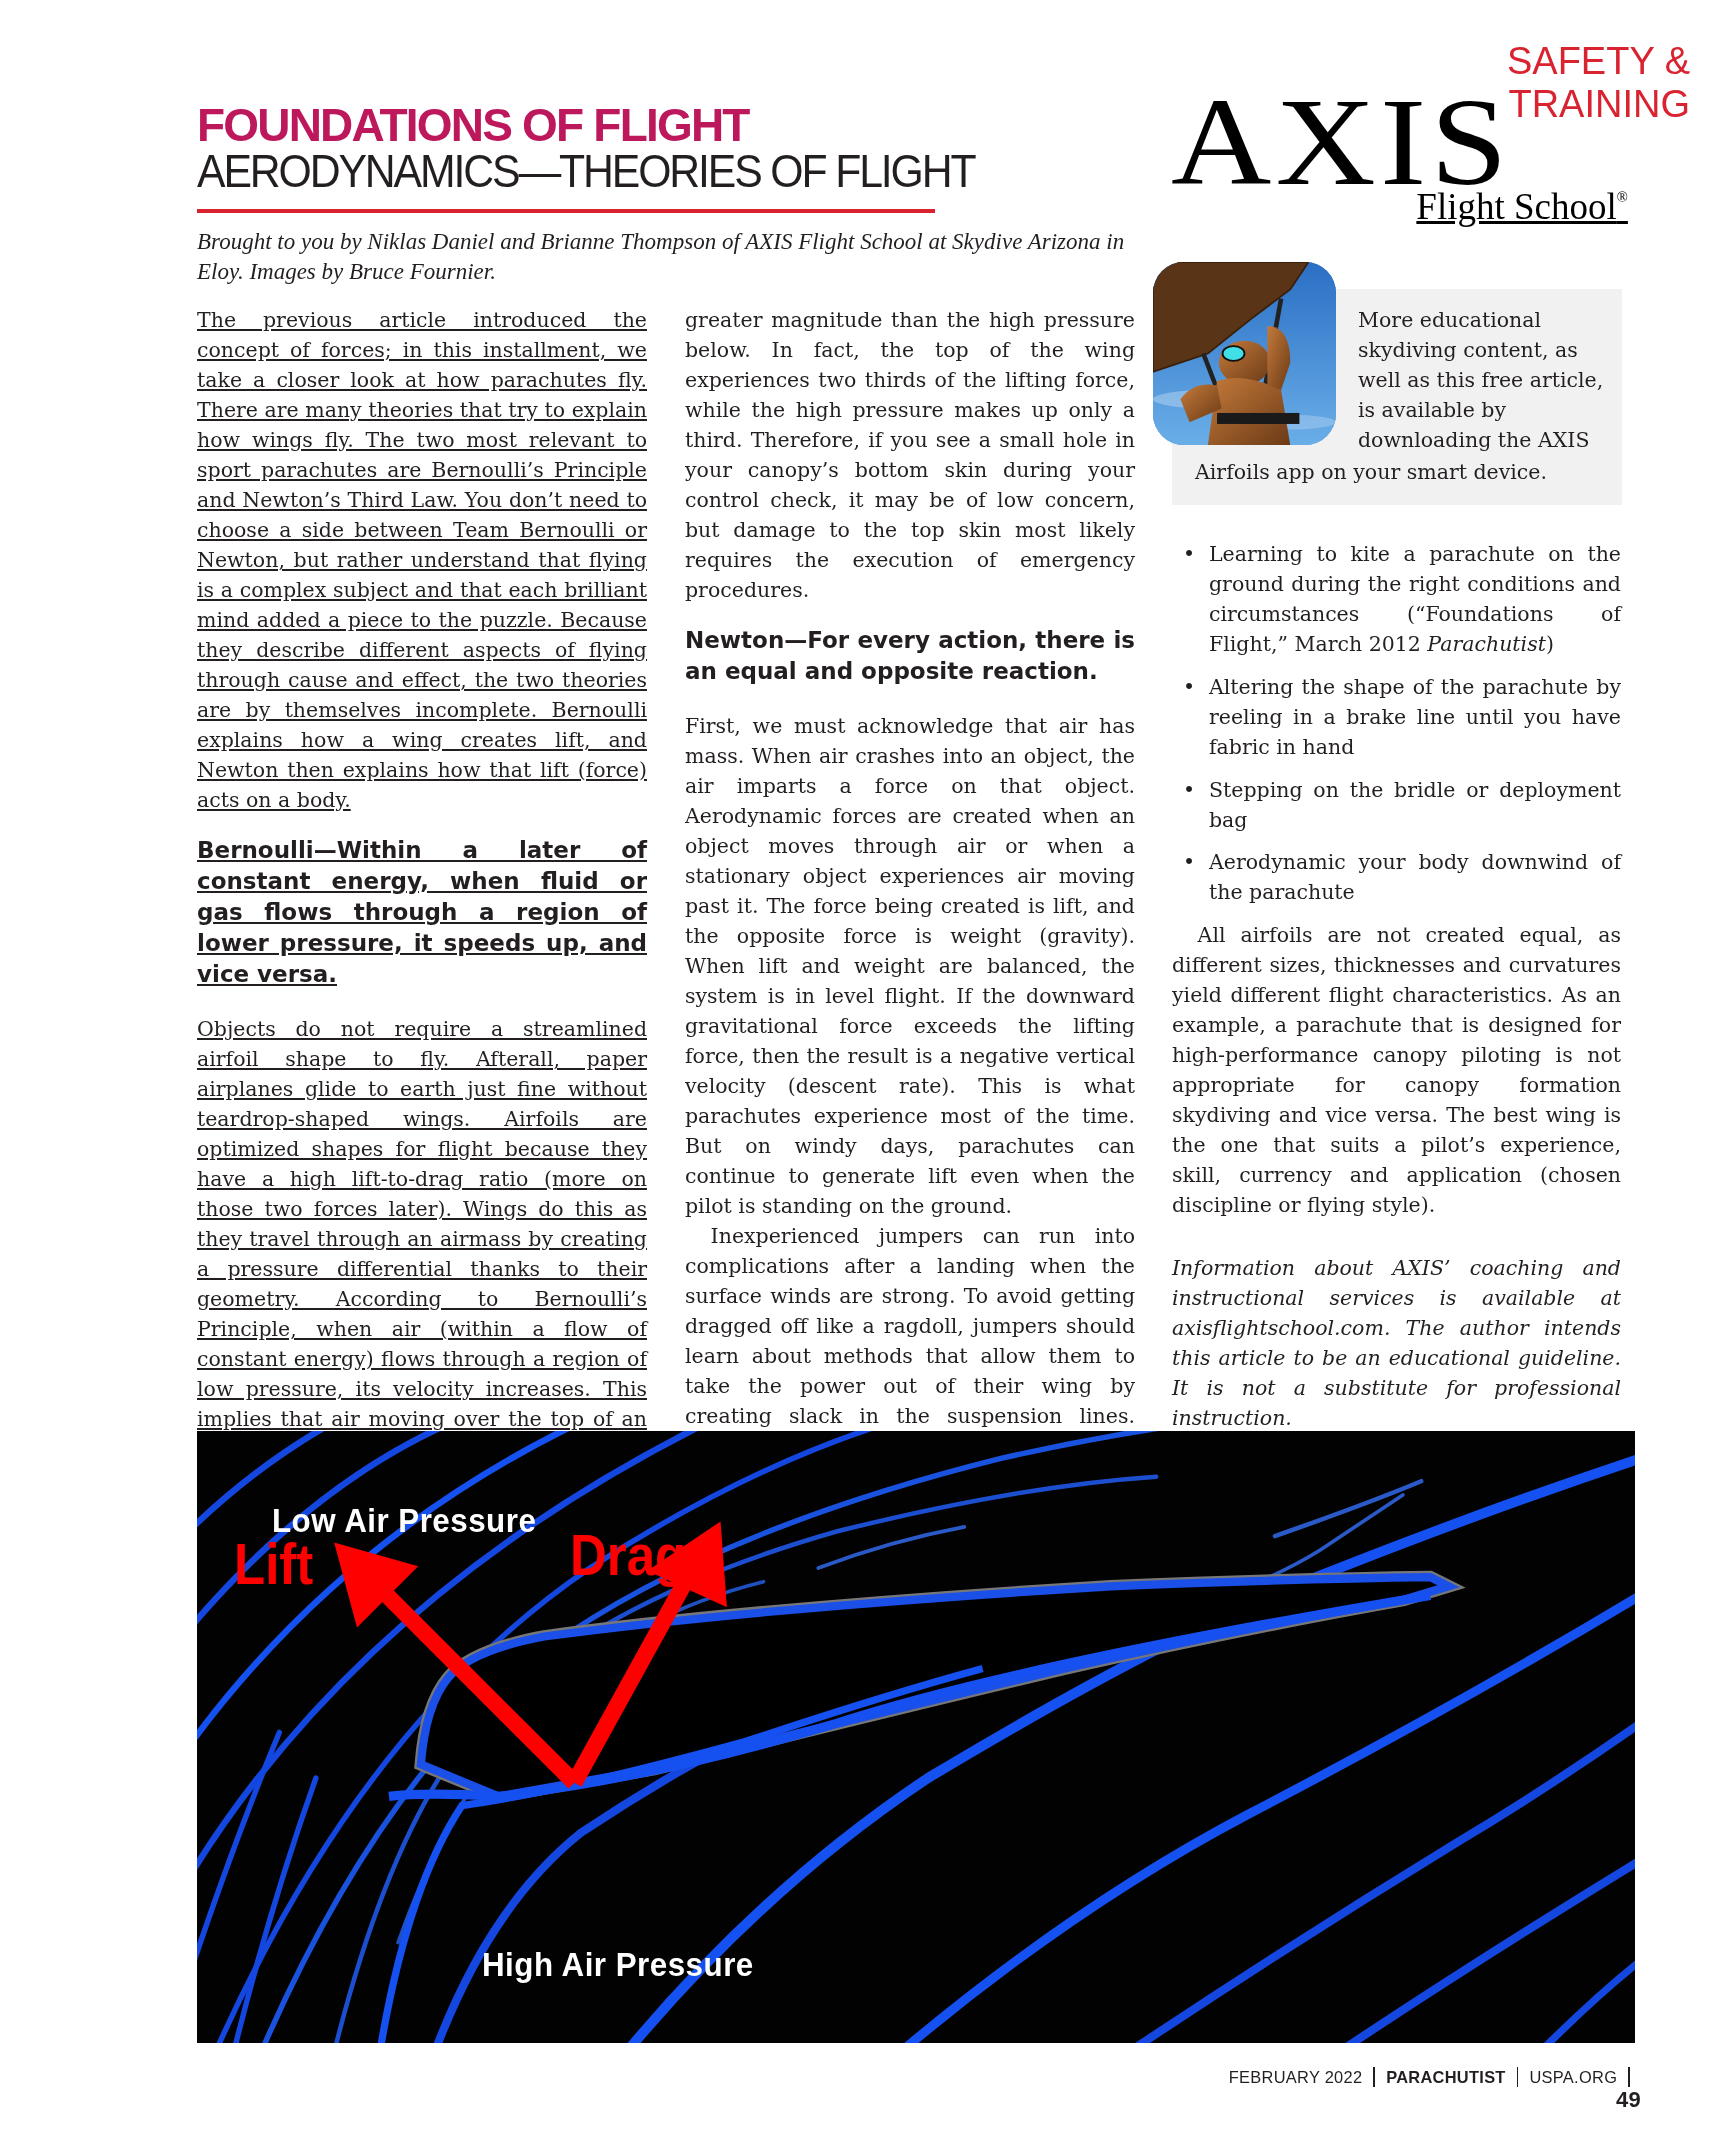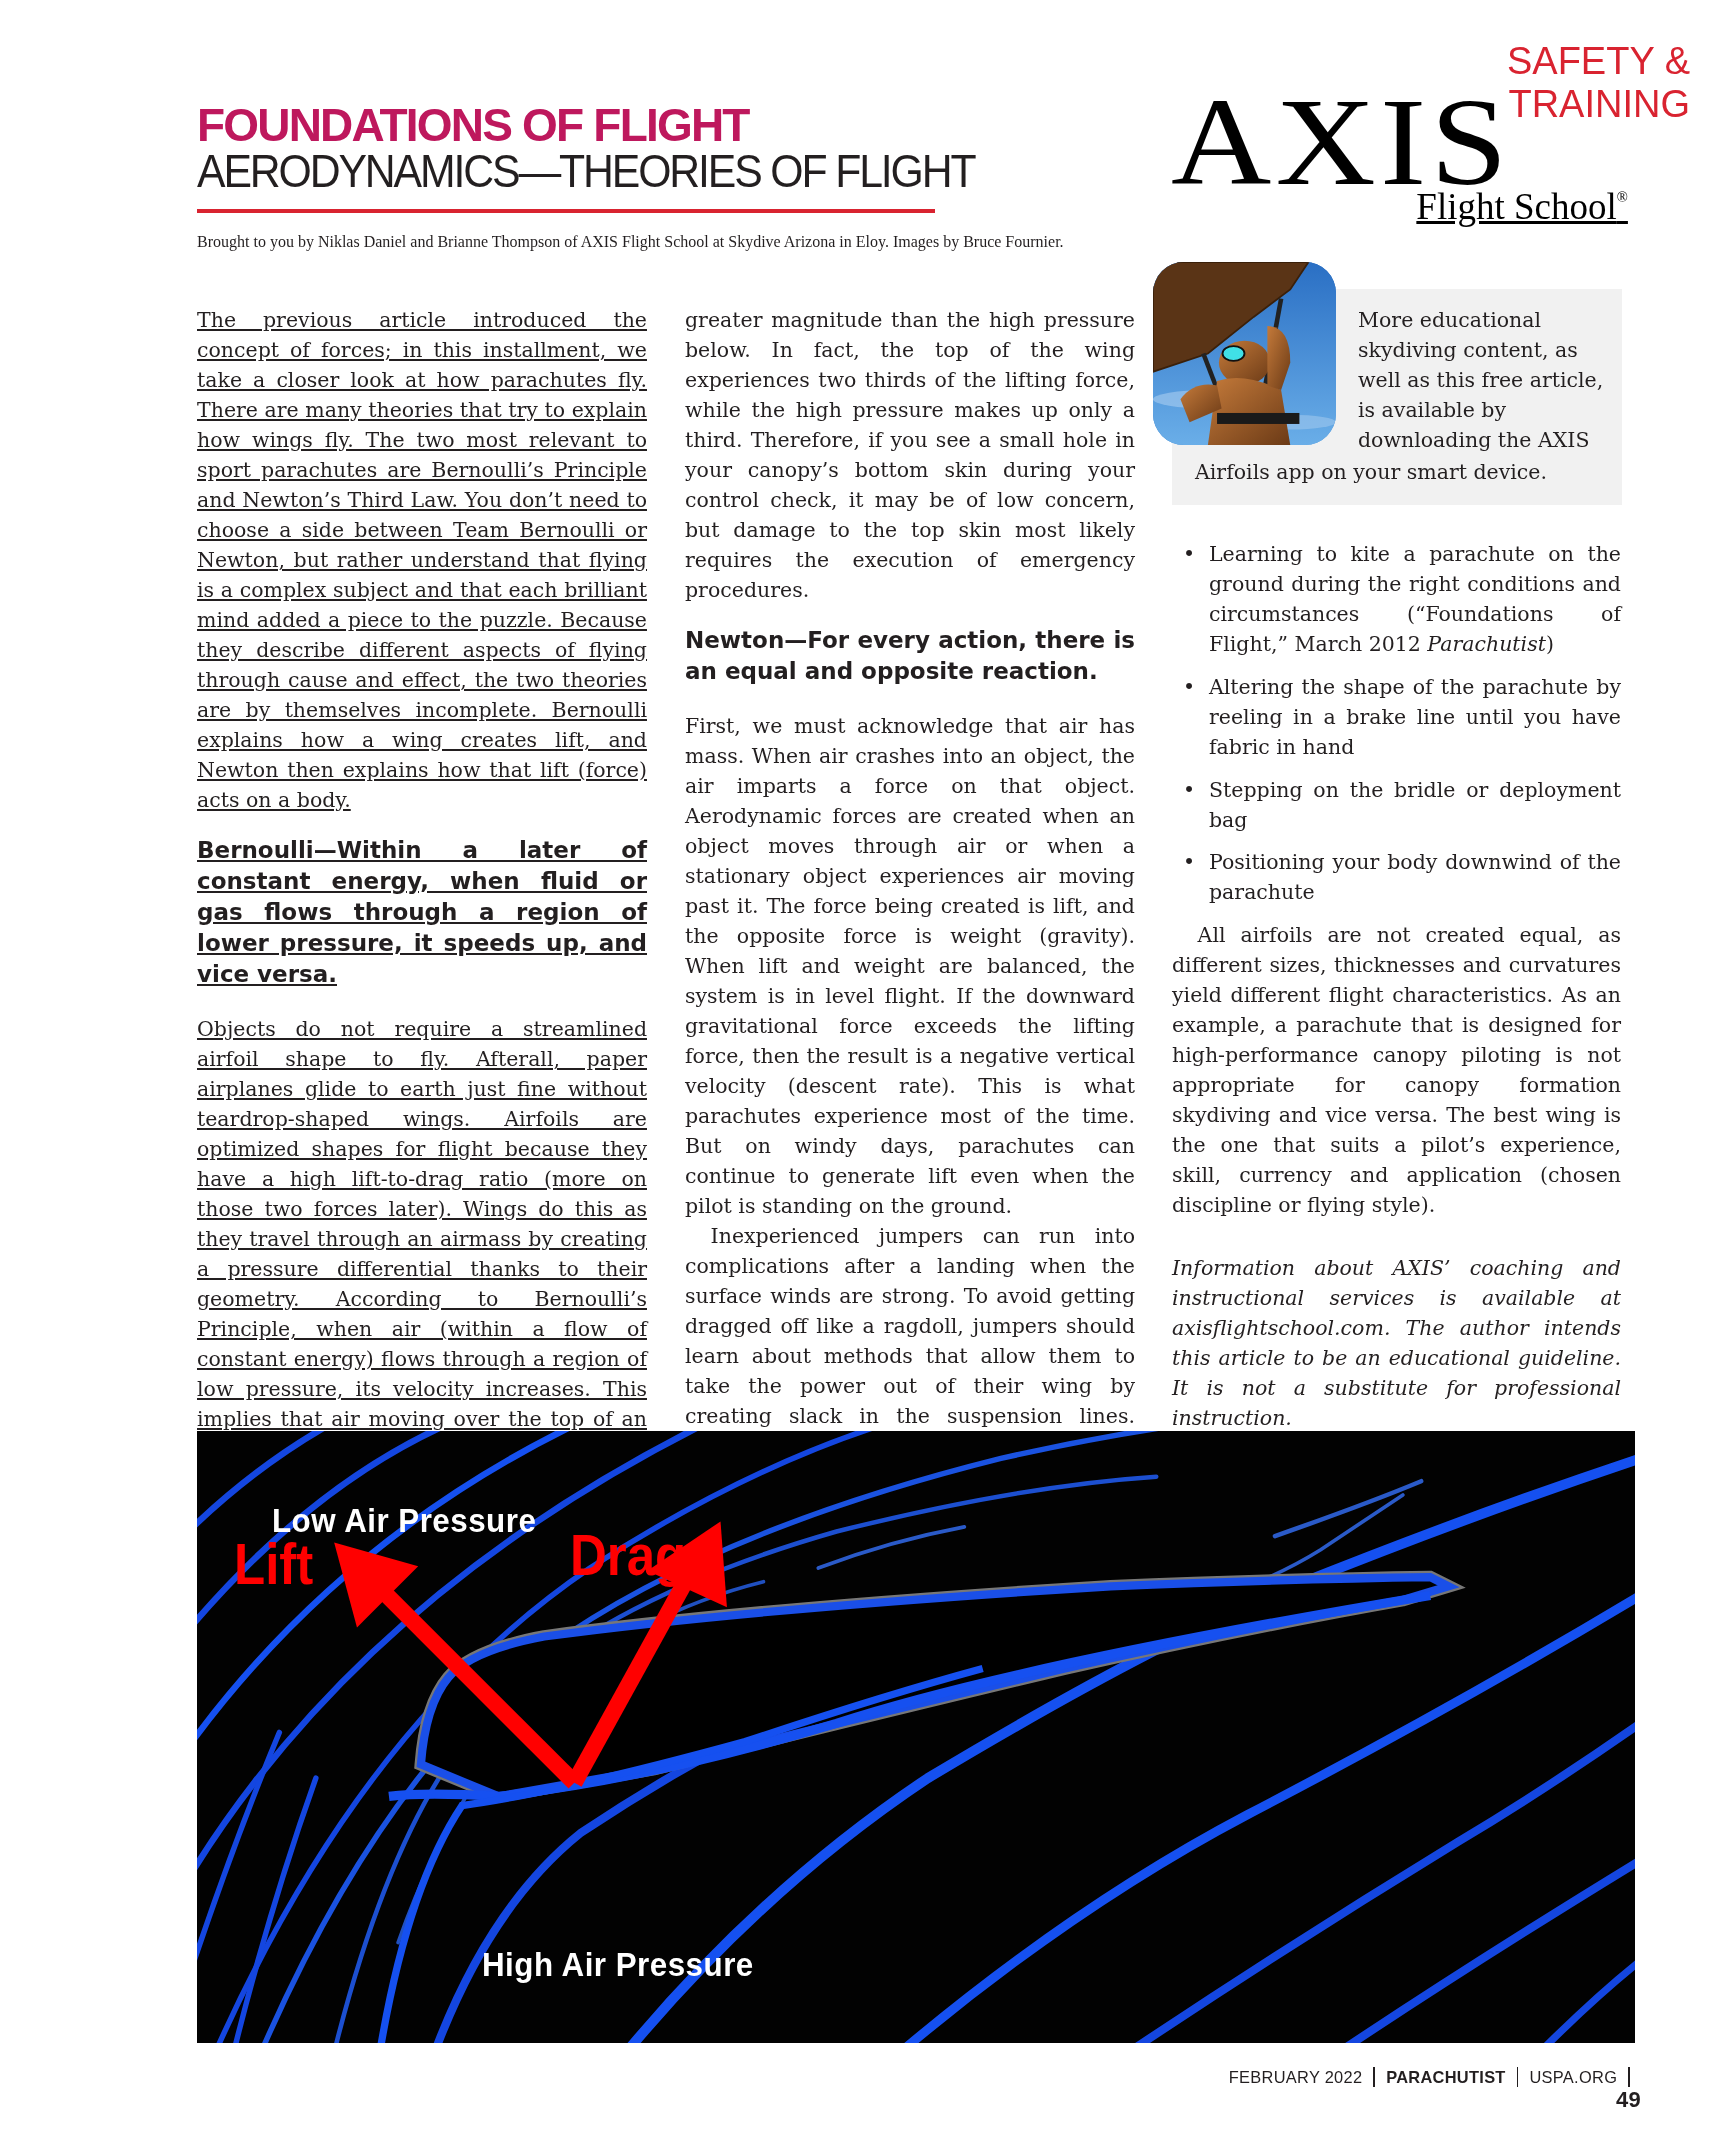"Brought to you by Niklas" .byline { font-size: 16px -> 23px; font-style: none -> italic }
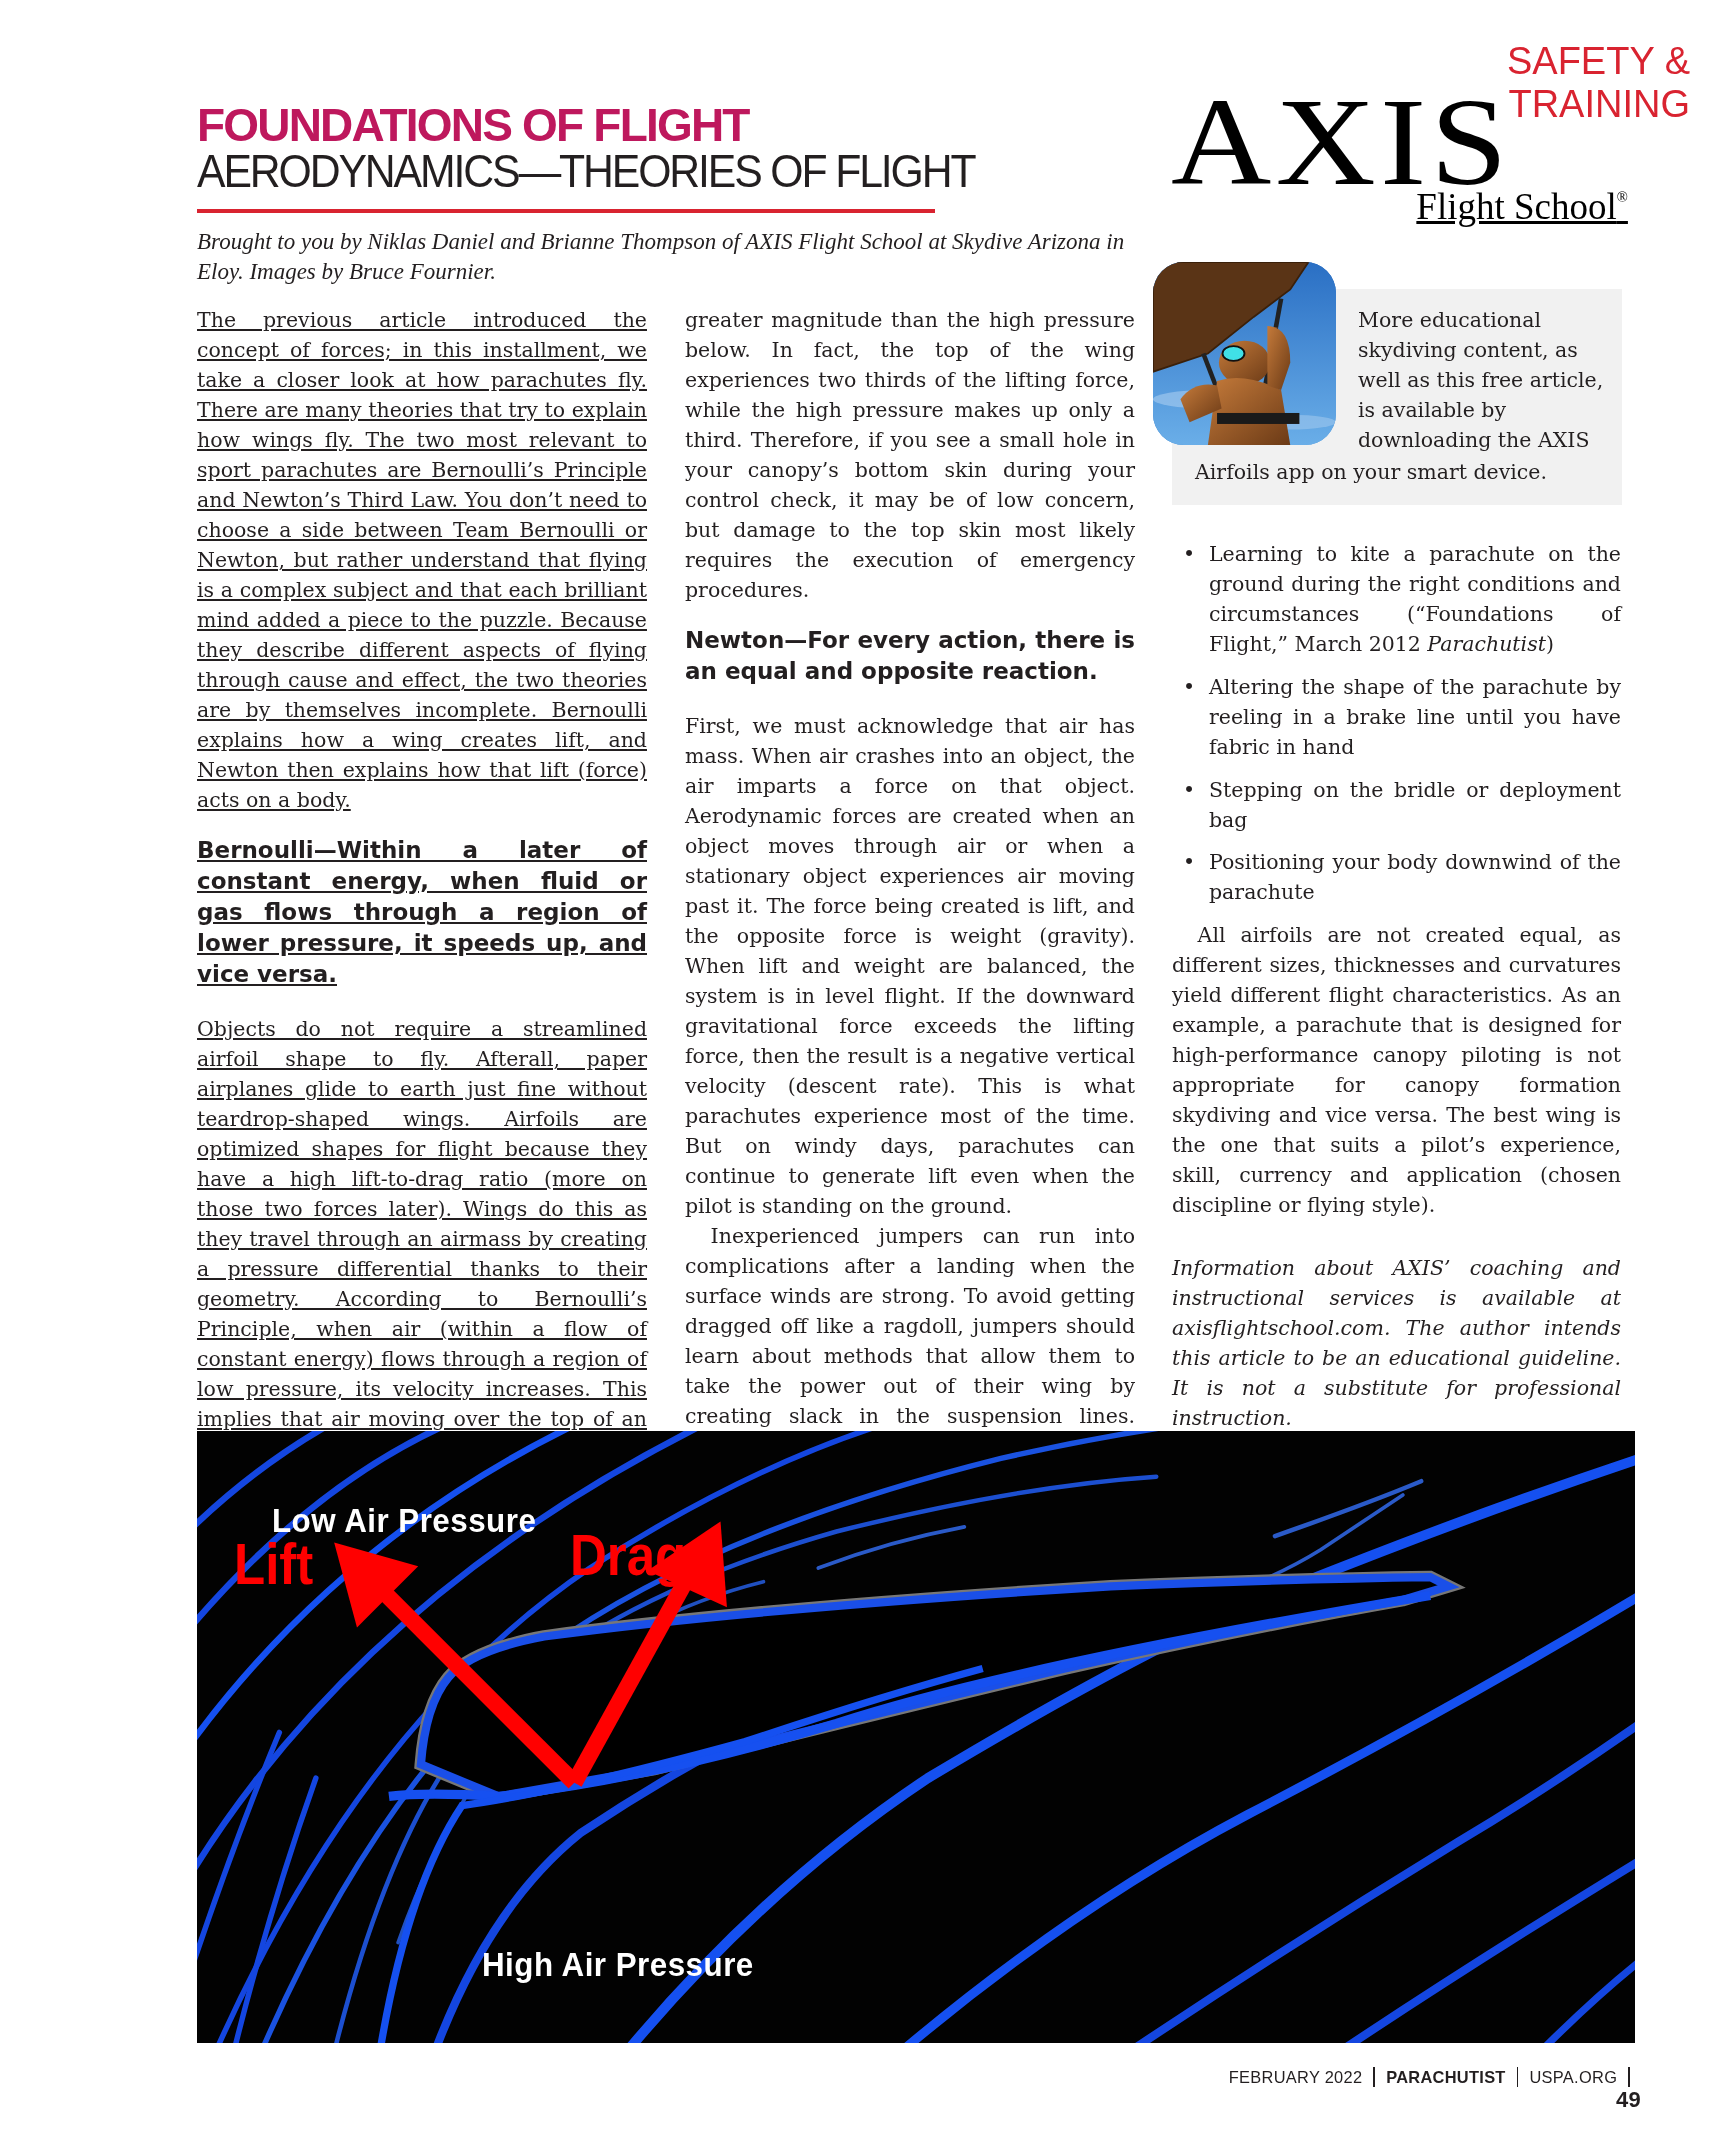"Positioning your body downwind of" span { text: Positioning -> Aerodynamic }
